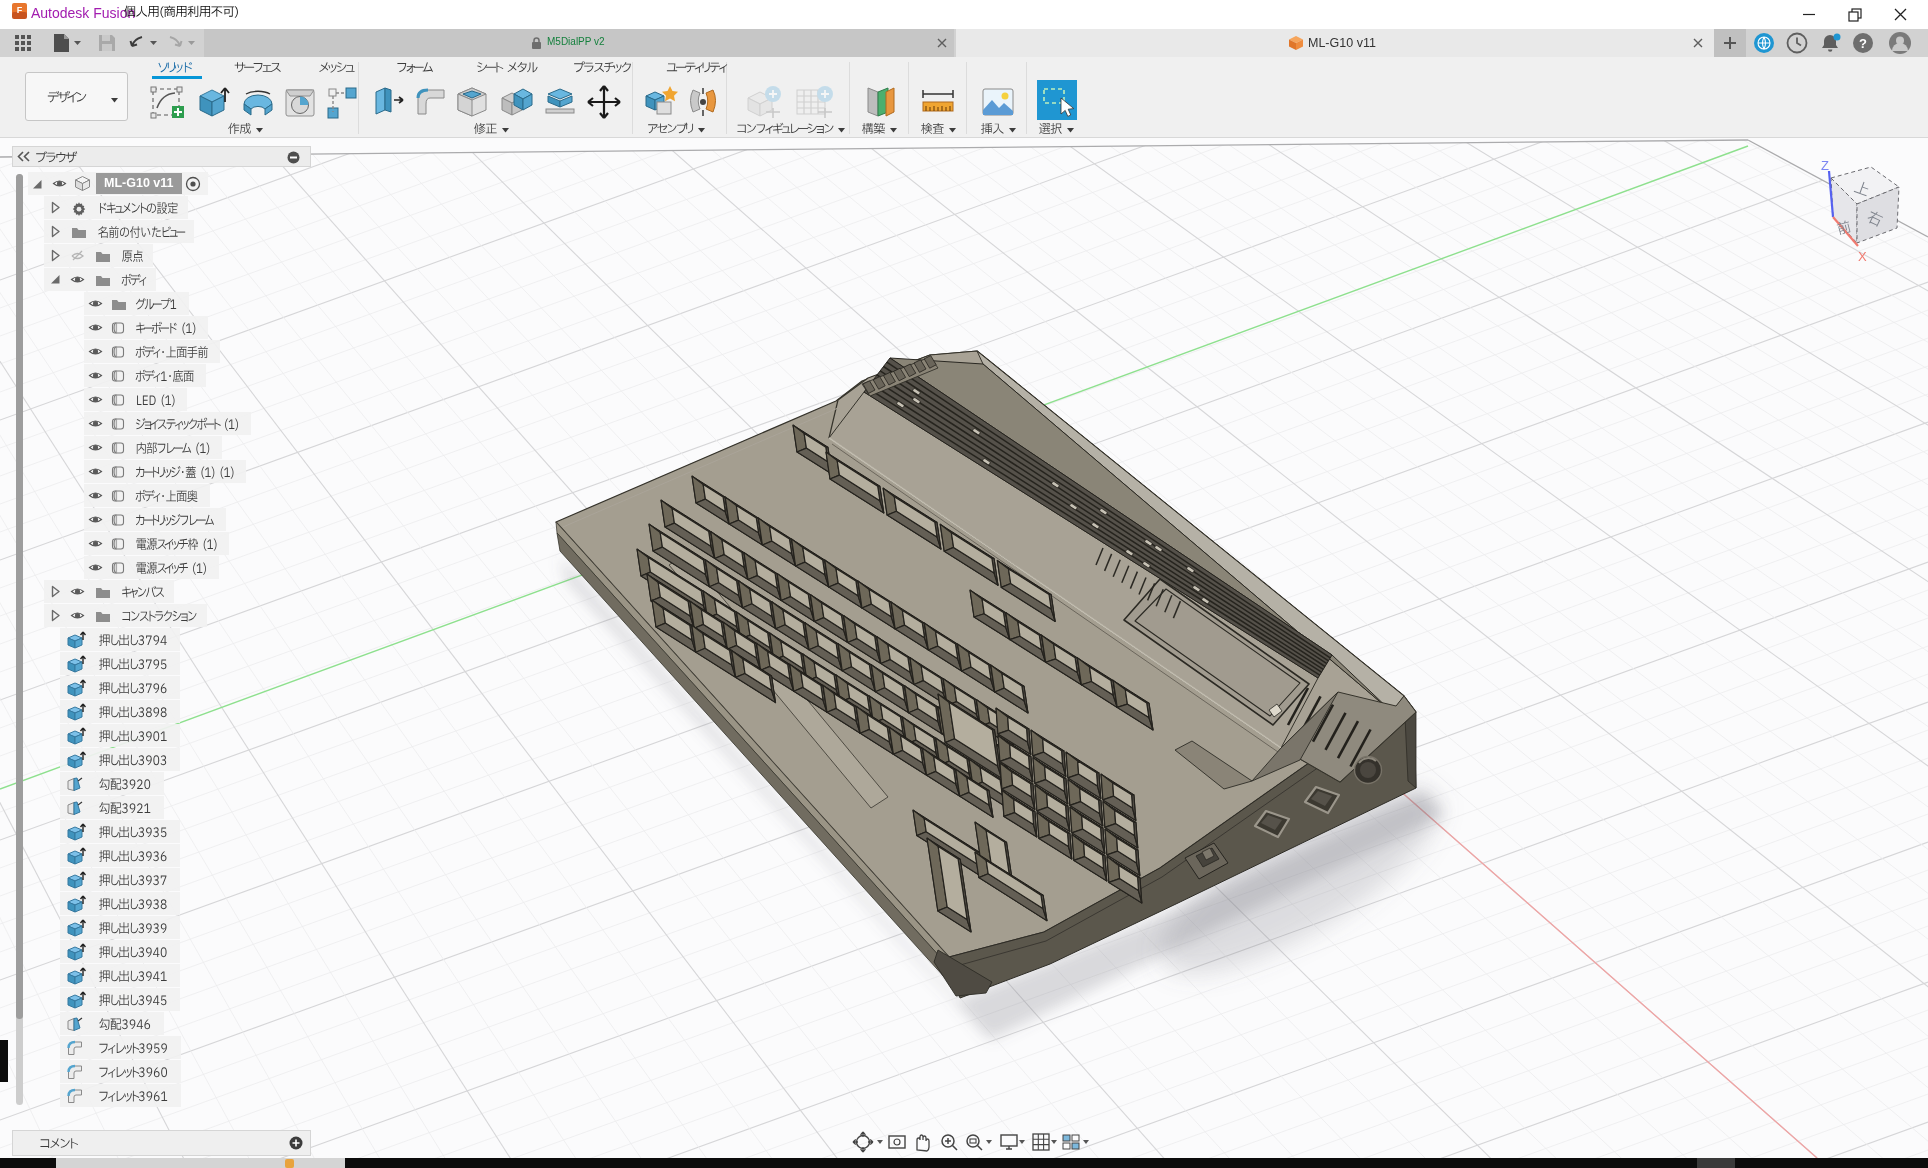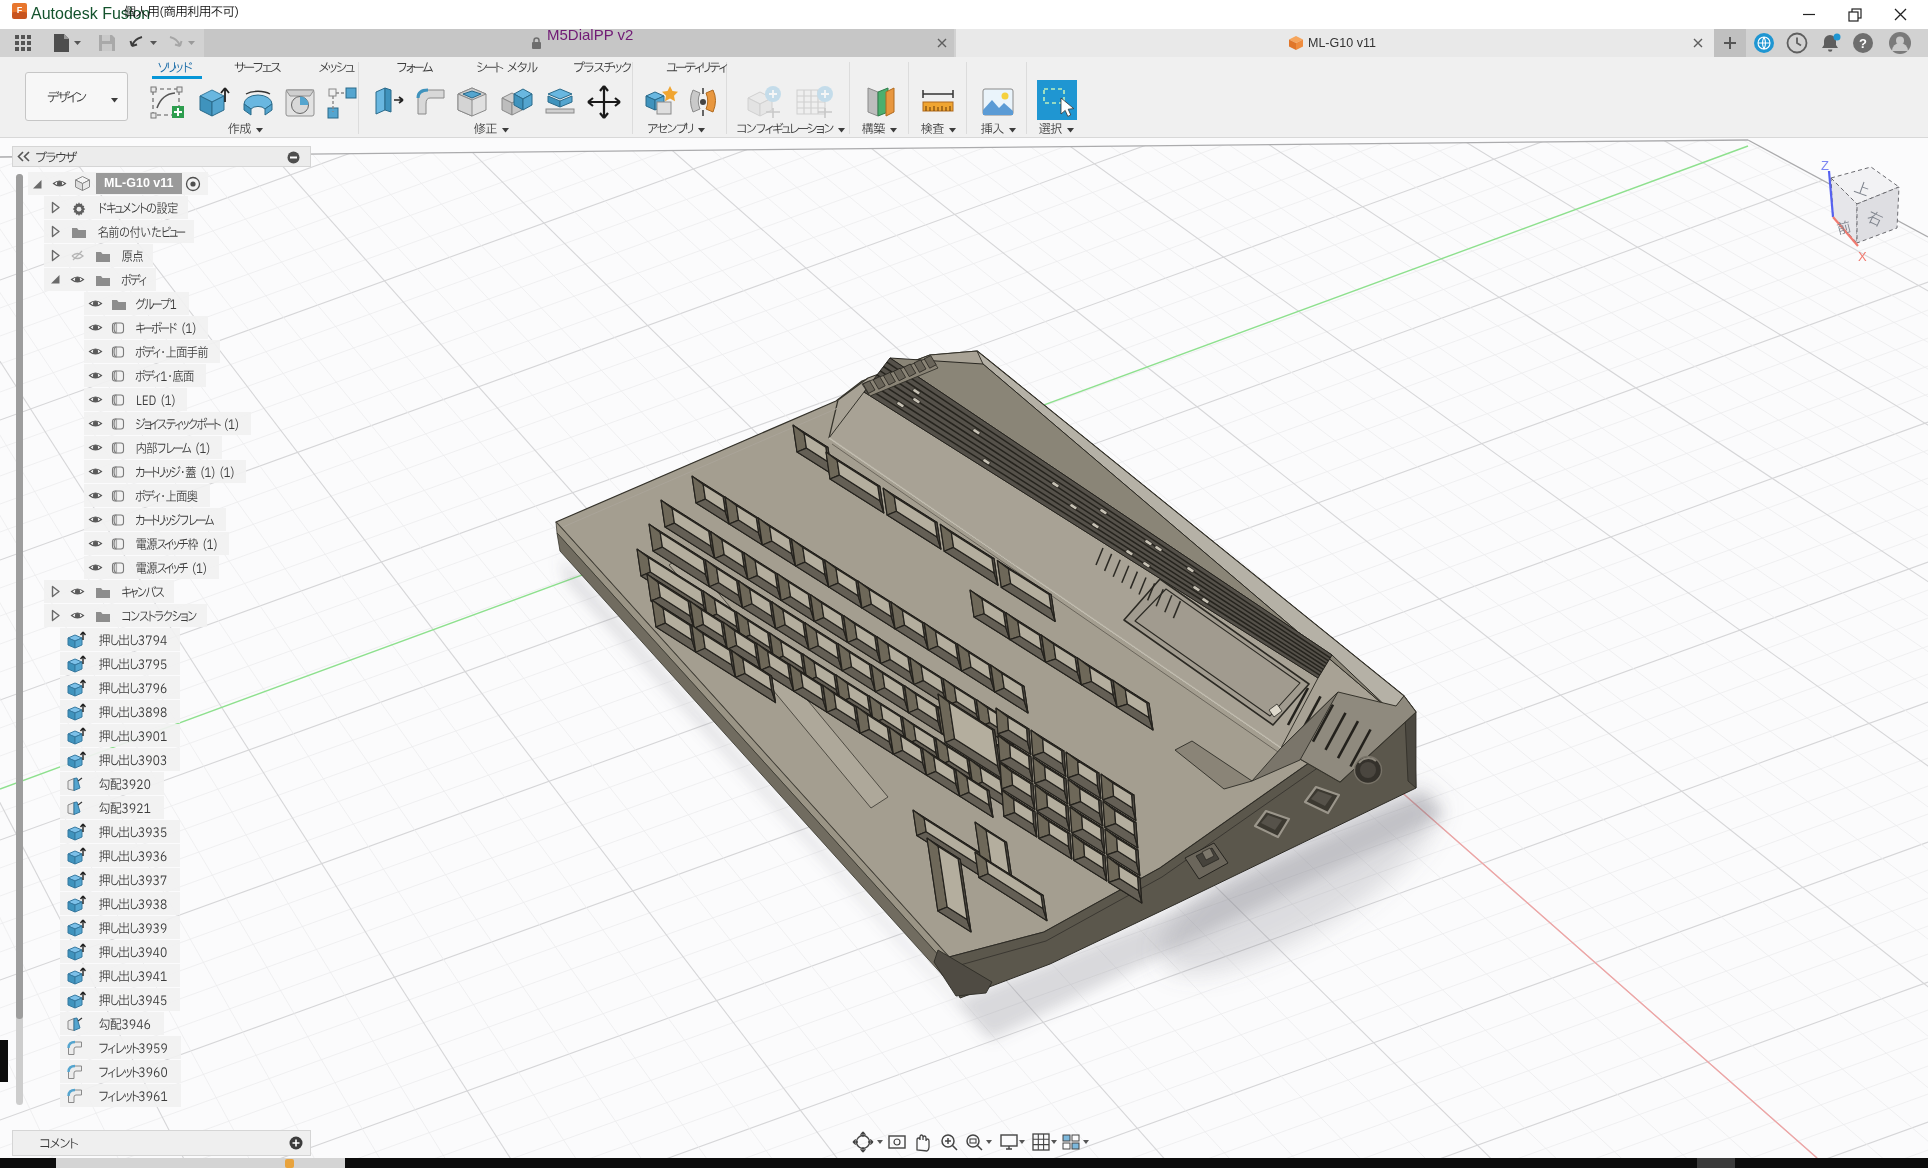"Autodesk Fusion" div.abs { color: #14532d -> #a21caf; font-size: 16px -> 14px }
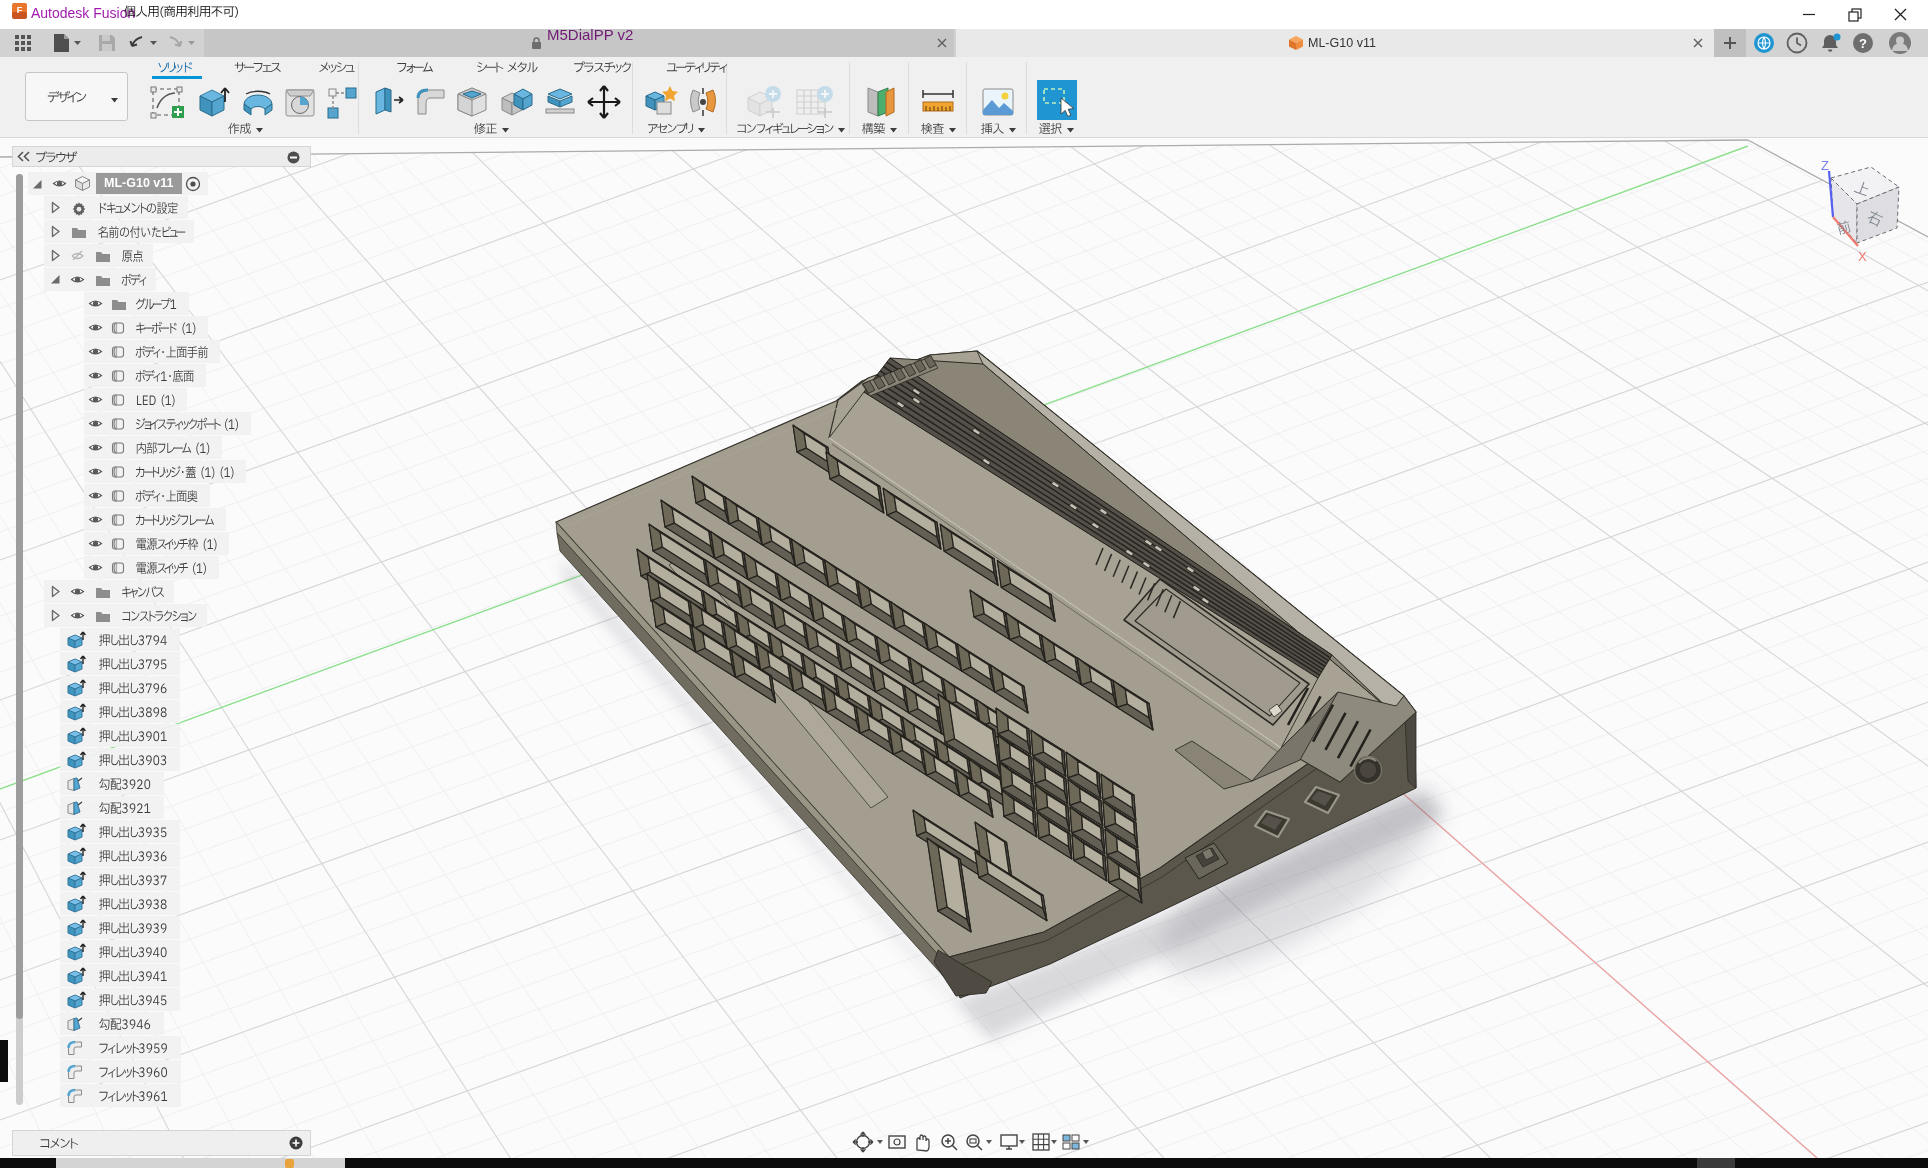"M5DialPP v2" div.abs { color: #701a75 -> #15803d; font-size: 15px -> 10px; top: 26px -> 36px }
